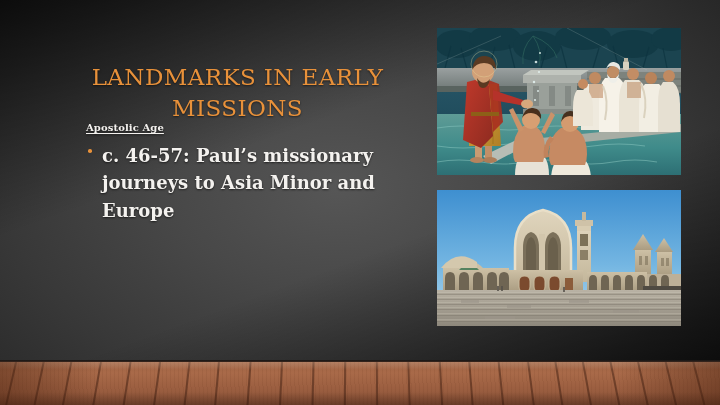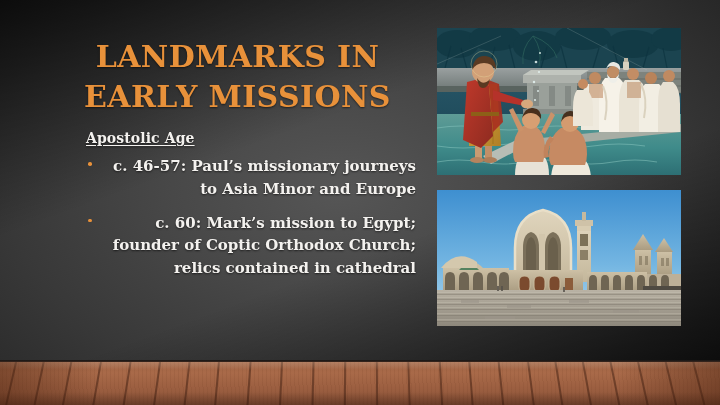"LANDMARKS IN EARLY MISSIONS" #title { font-size: 30px -> 23px; font-weight: 700 -> 400; top: 37px -> 62px }
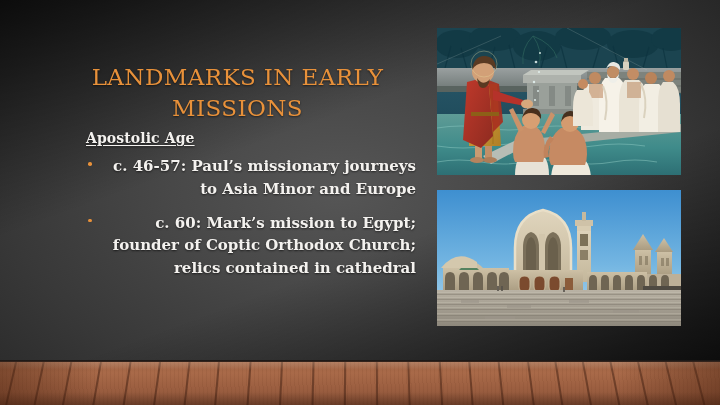"Apostolic Age" #subhead { font-size: 14px -> 10px; margin-top: 8px -> none }
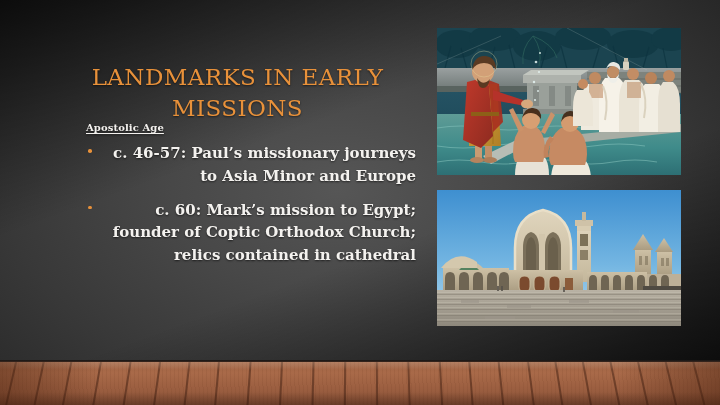"c. 46-57: Paul’s missionary journeys" ul.bullets li { font-size: 15px -> 18px; text-align: right -> none }
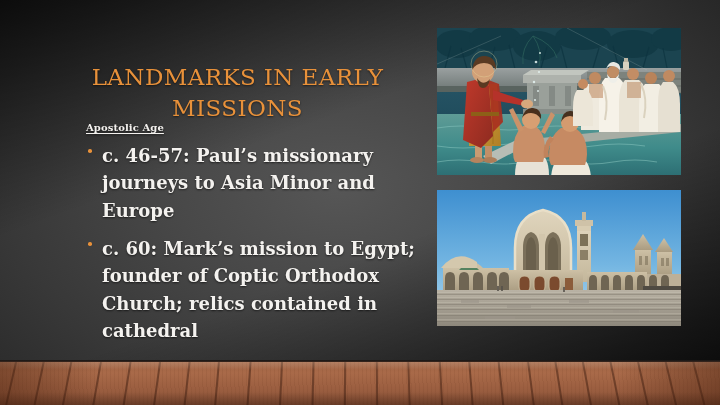"c. 60: Mark’s mission to" li { html: <li>c. 60: Mark’s mission to Egypt; founder of Coptic Orthodox Church; relics contained in cathedral</li> -> none }
